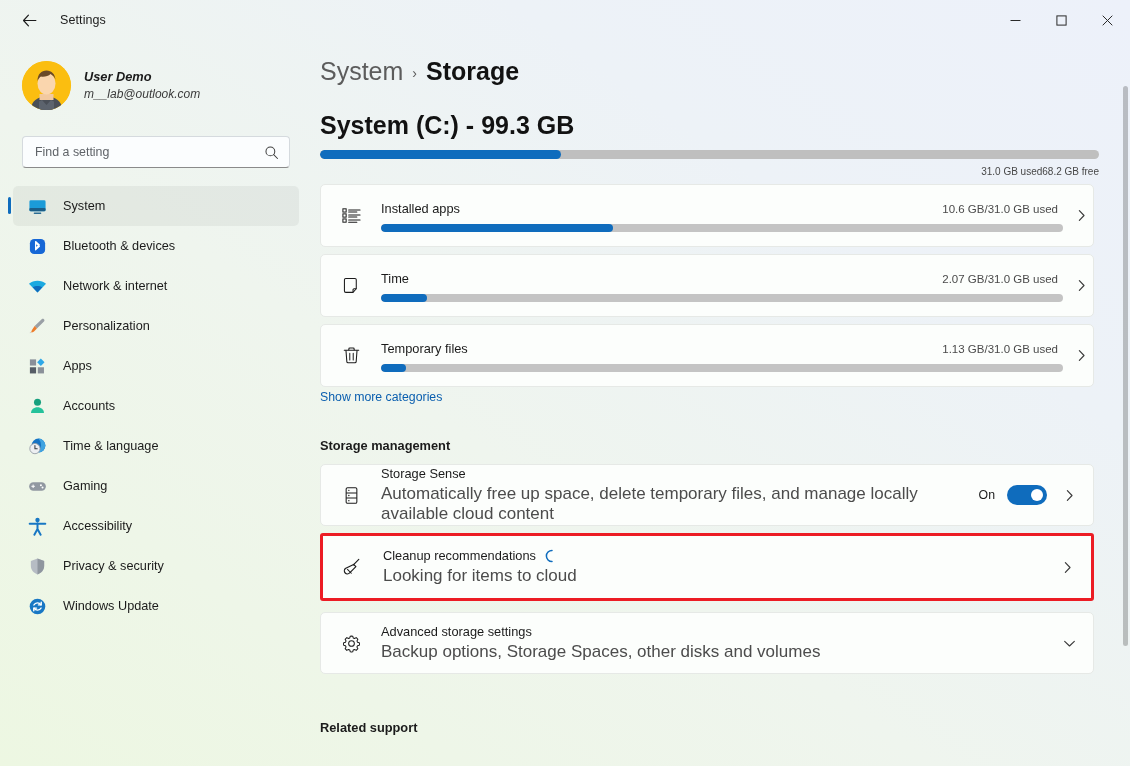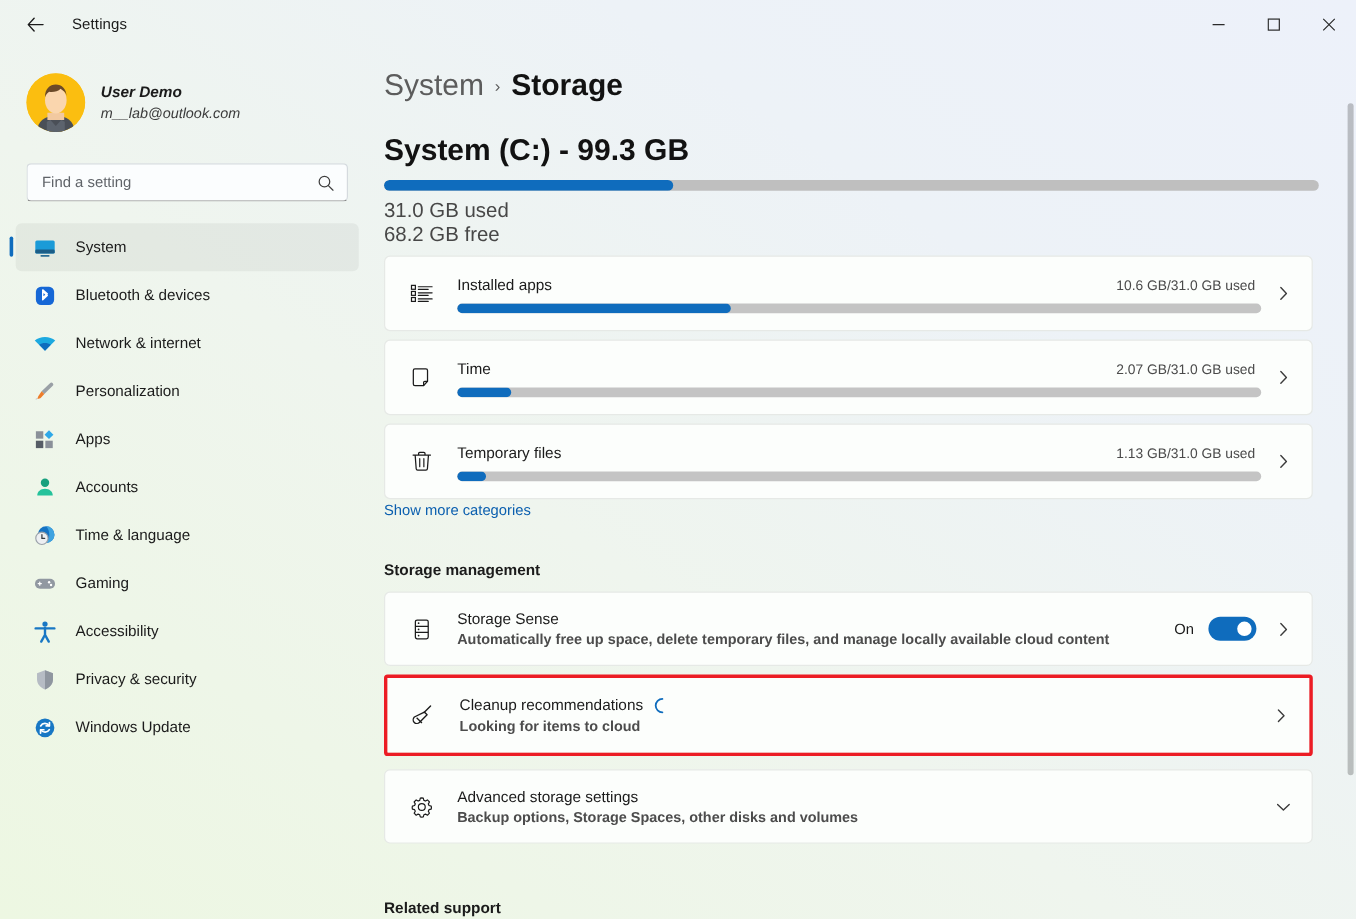"31.0 GB used" #drive-legend { flex-direction: column -> none; font-size: 17px -> 10px }
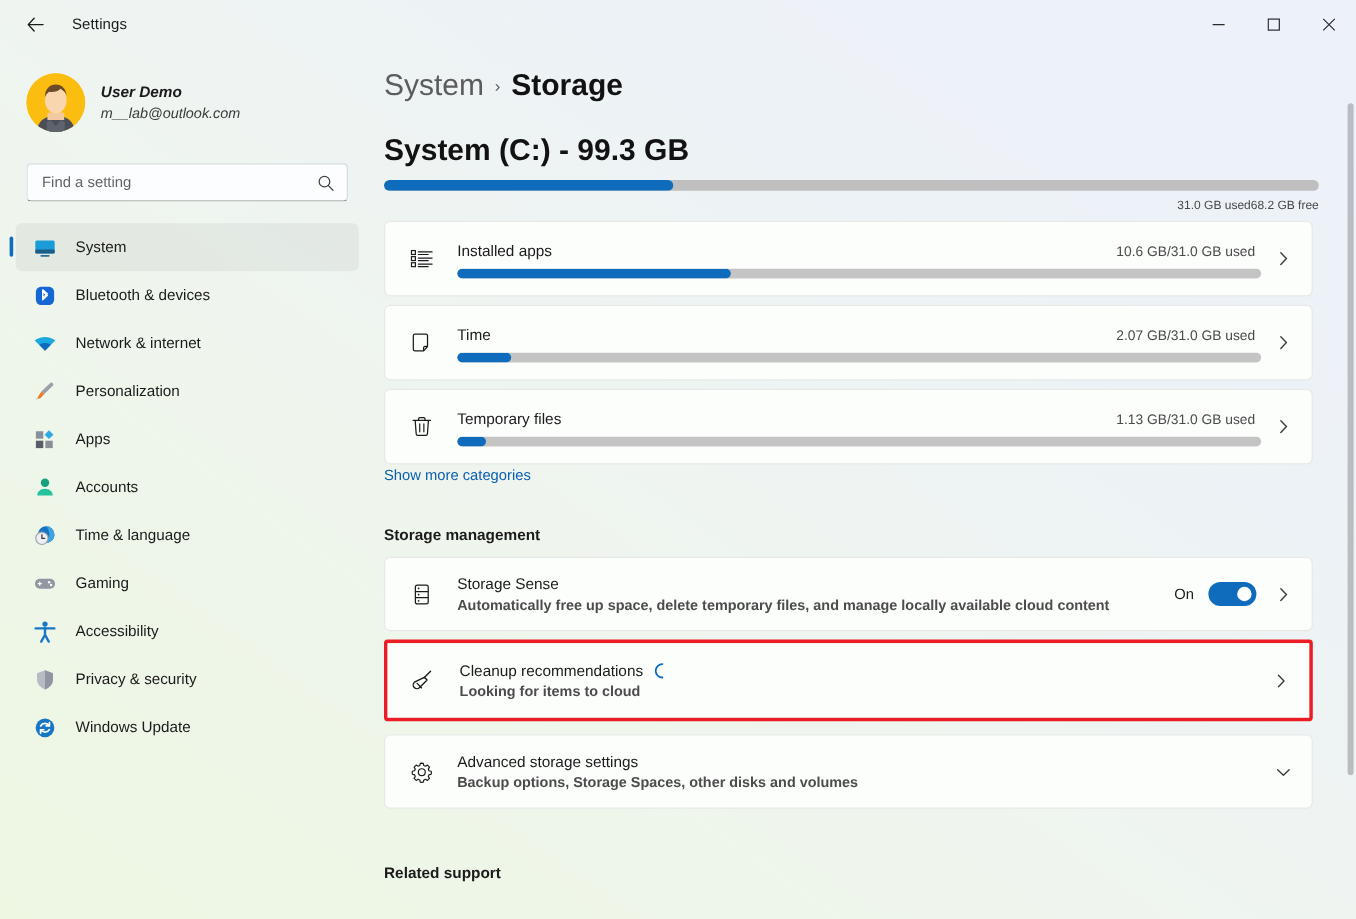"Installed apps" .cat-card { padding: 0 12px 0 17px -> 0 0 0 17px }
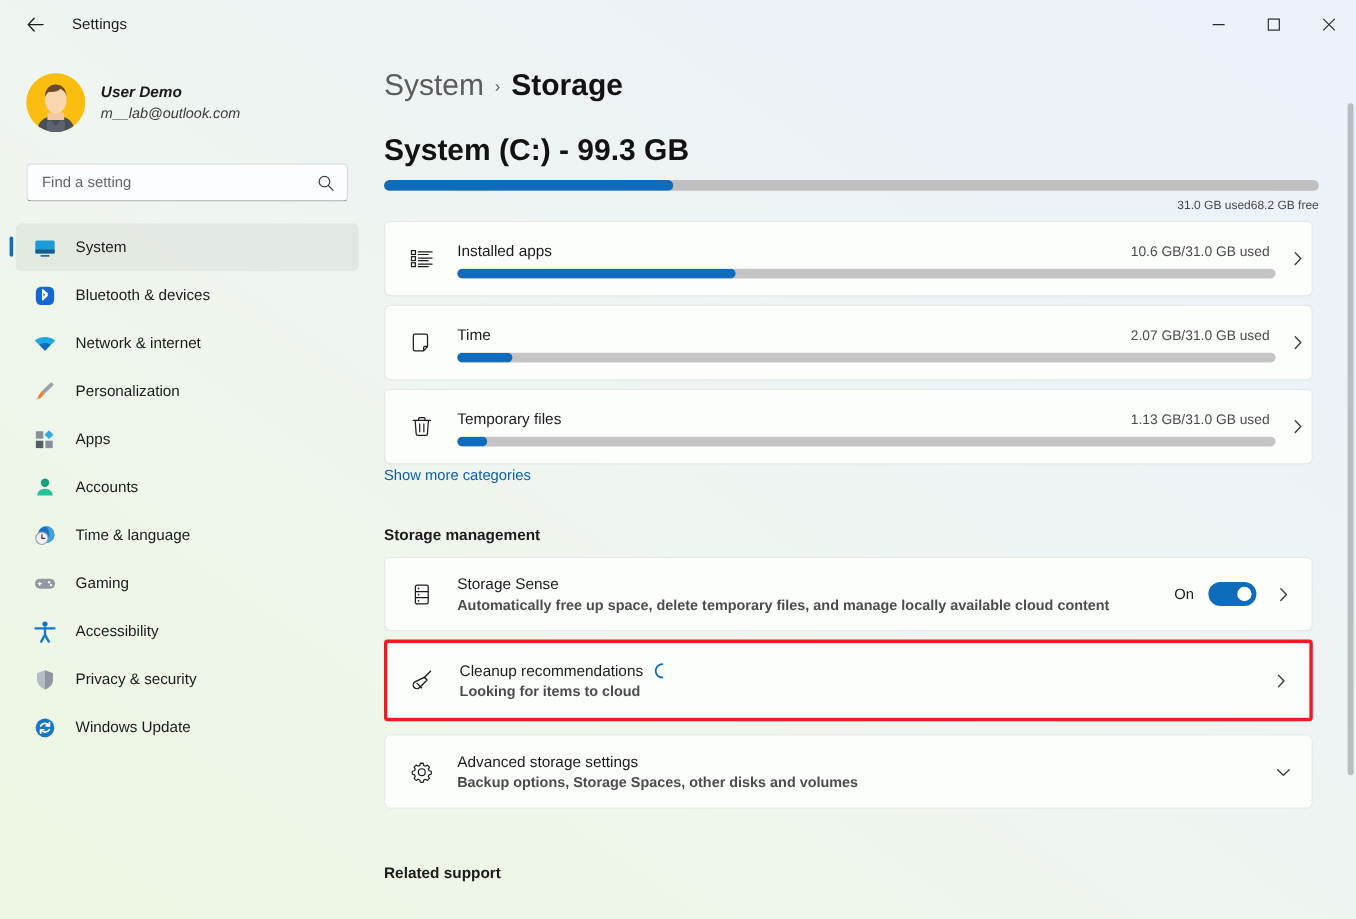"Automatically free up space, delete" .mgmt-sub { font-size: 12px -> 17px; font-weight: bold -> none }
